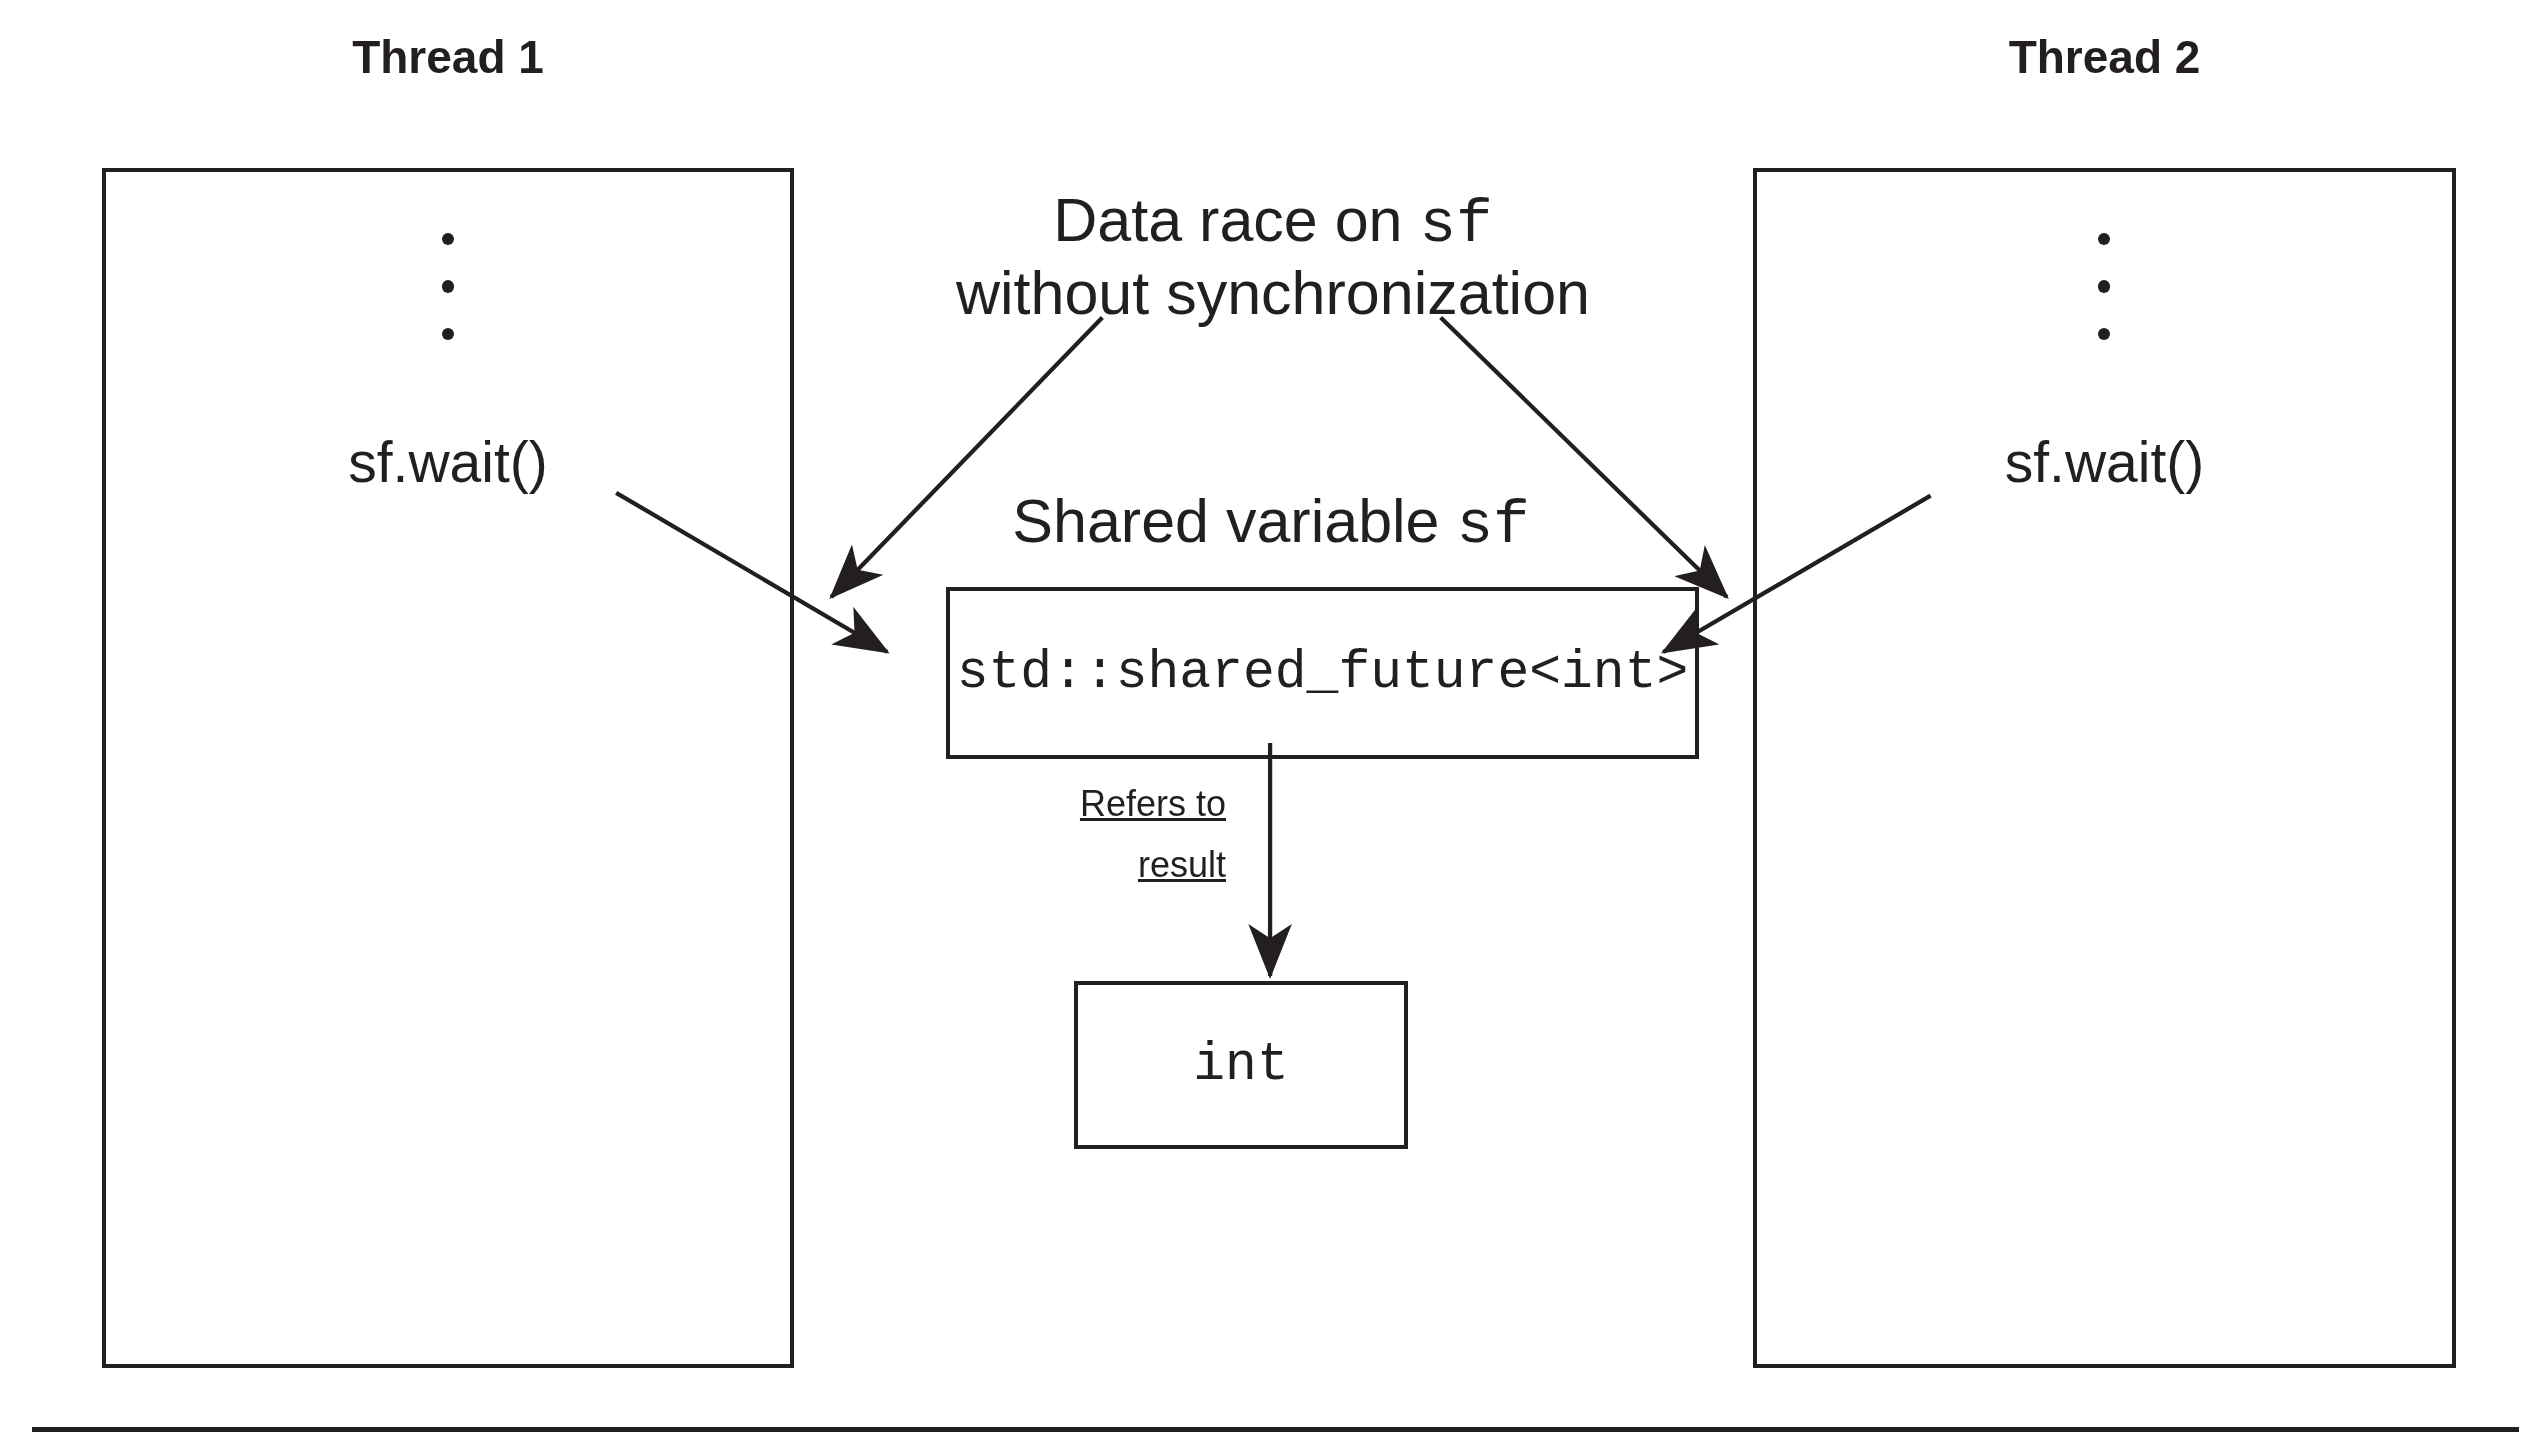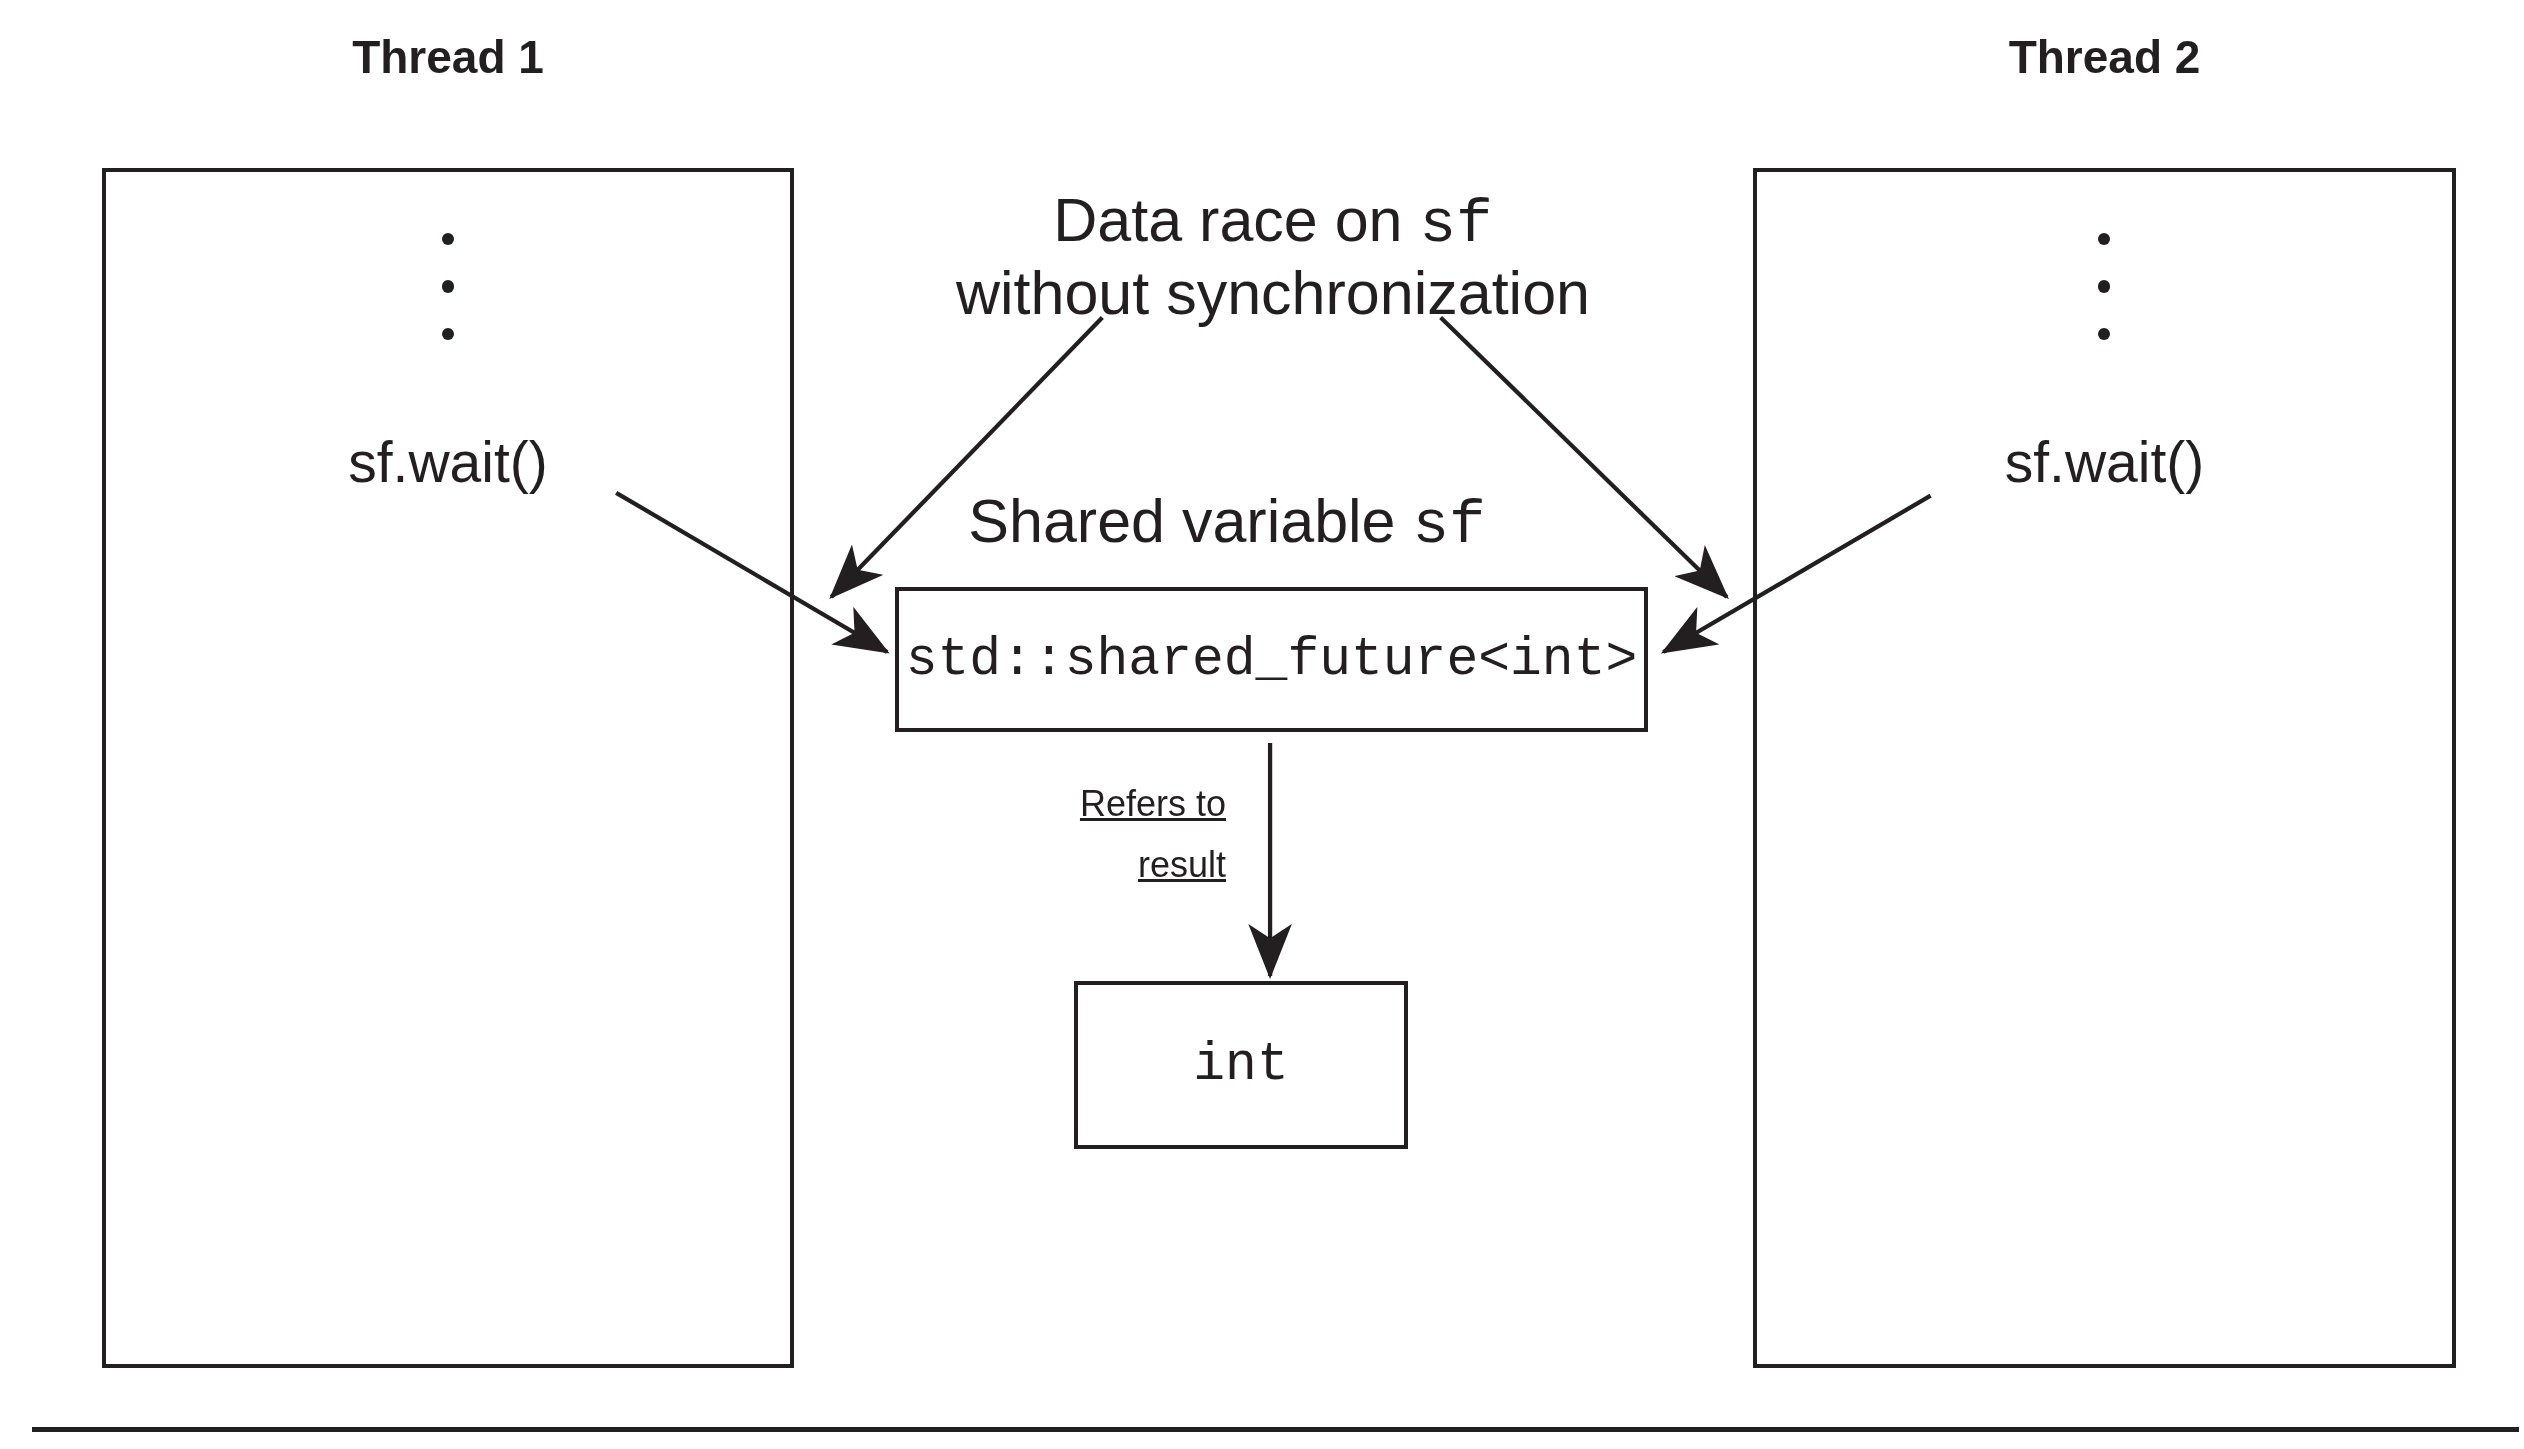"Shared variable sf" div.abs { left: 848px -> 892px }
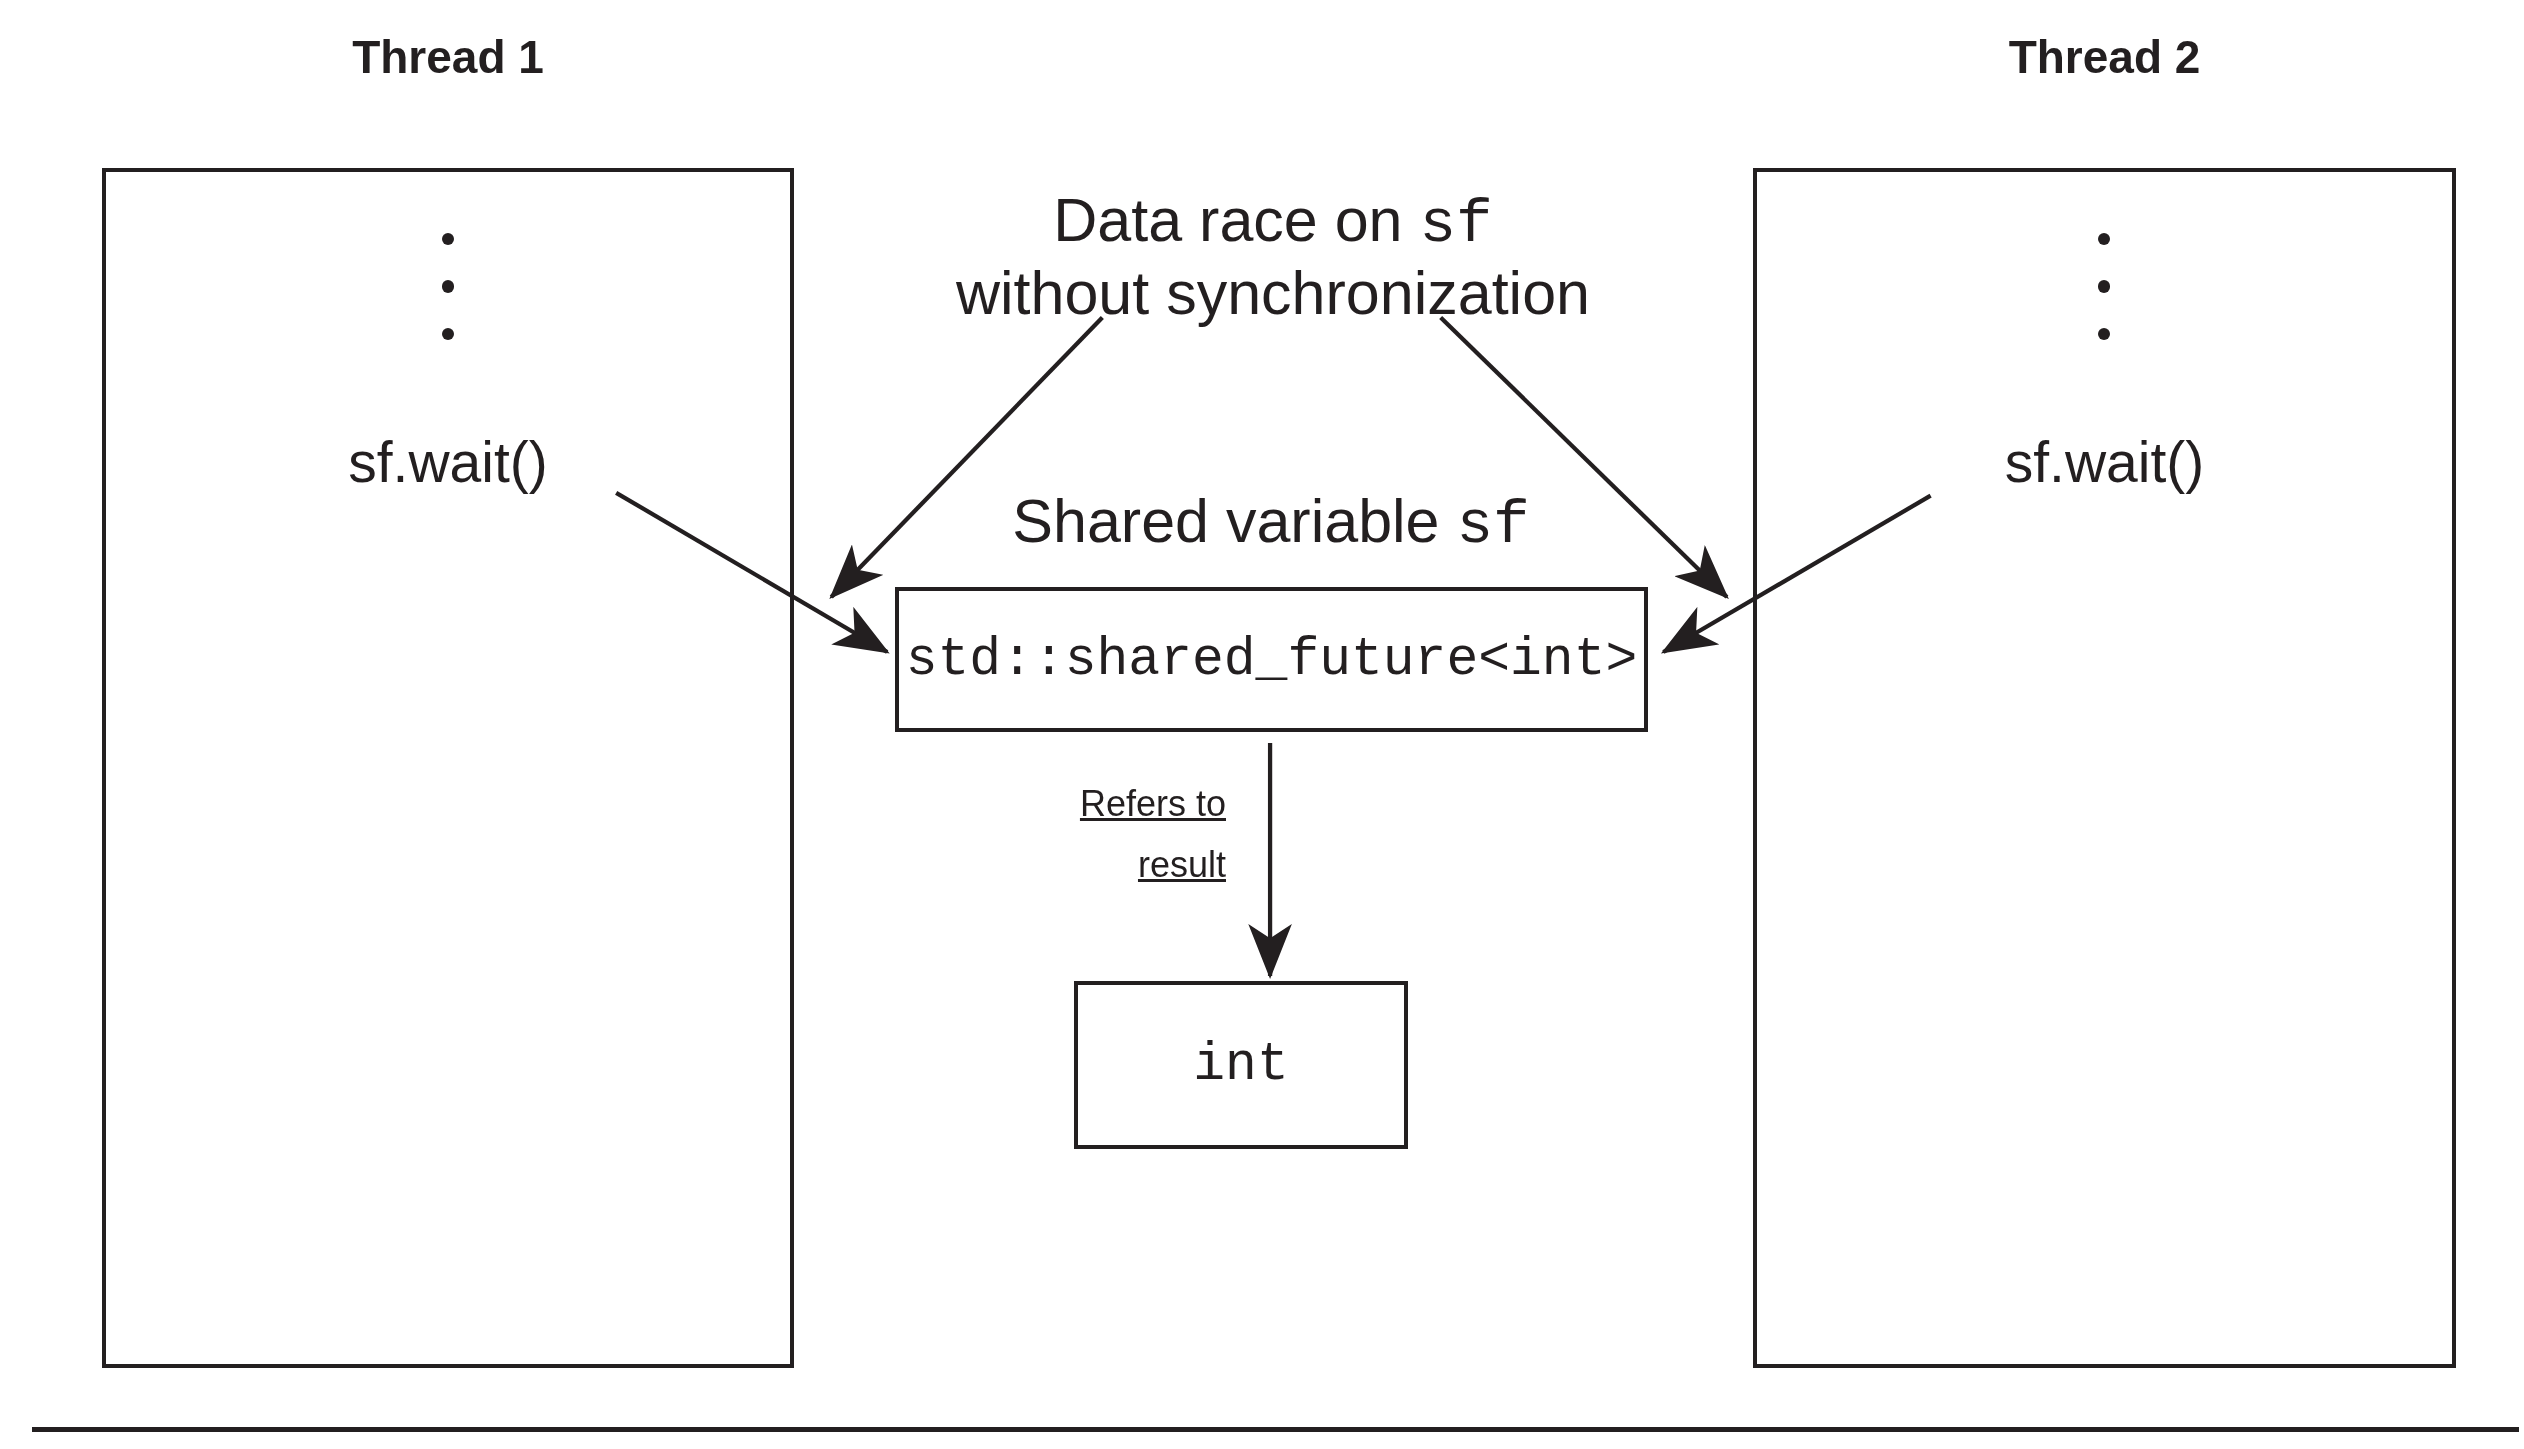"std::shared_future<int>" div.abs { height: 145px -> 172px; left: 895px -> 946px }
